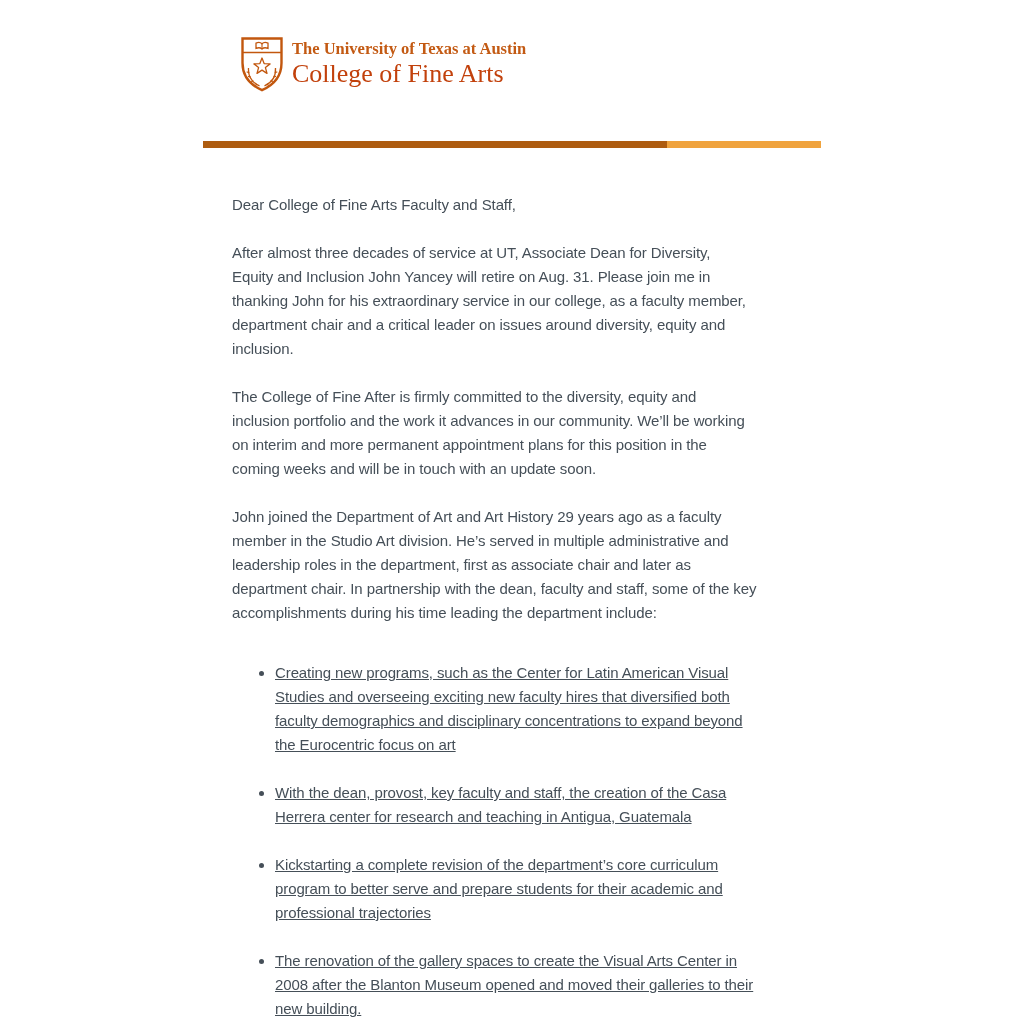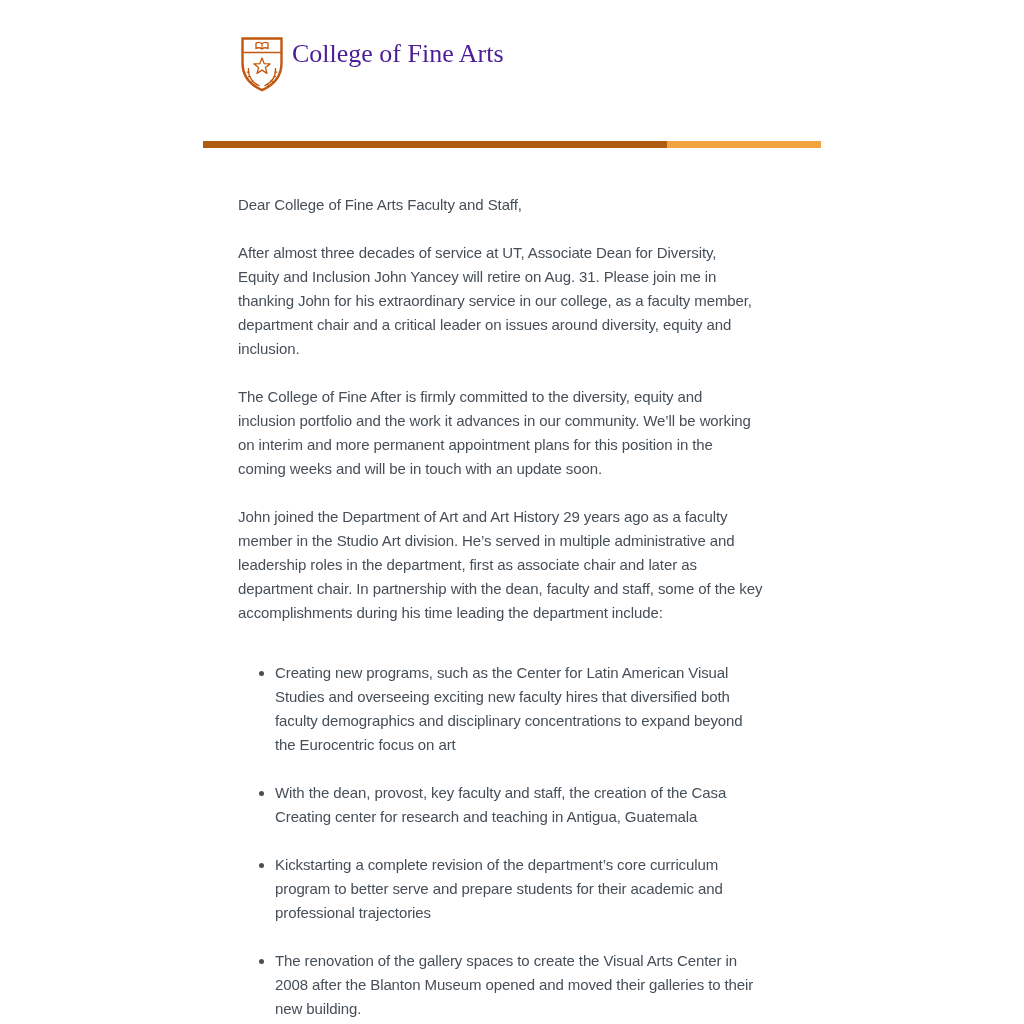"The University of Texas at" div.brand-line1 { html: none -> <div>The University of Texas at Austin</div> }
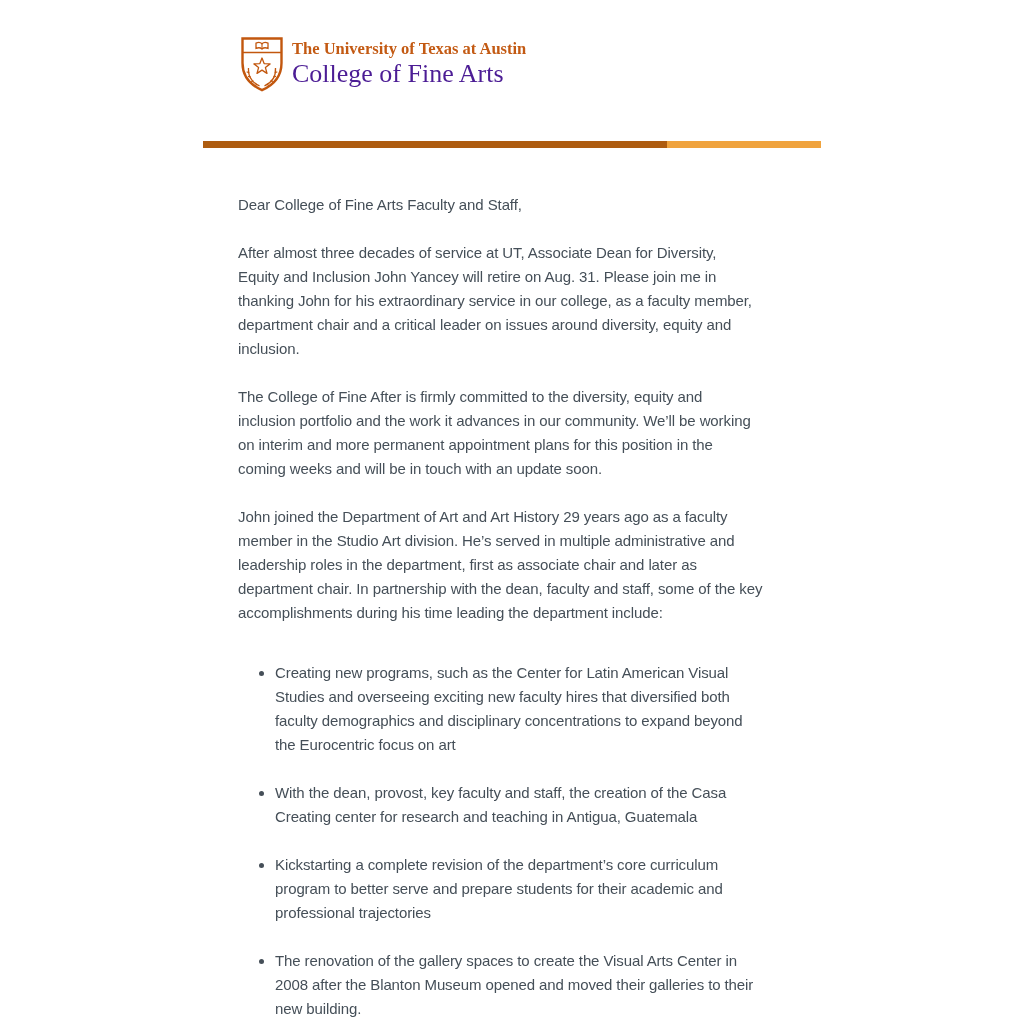"College of Fine Arts" .brand-line2 { color: #4c1d95 -> #c2410c }
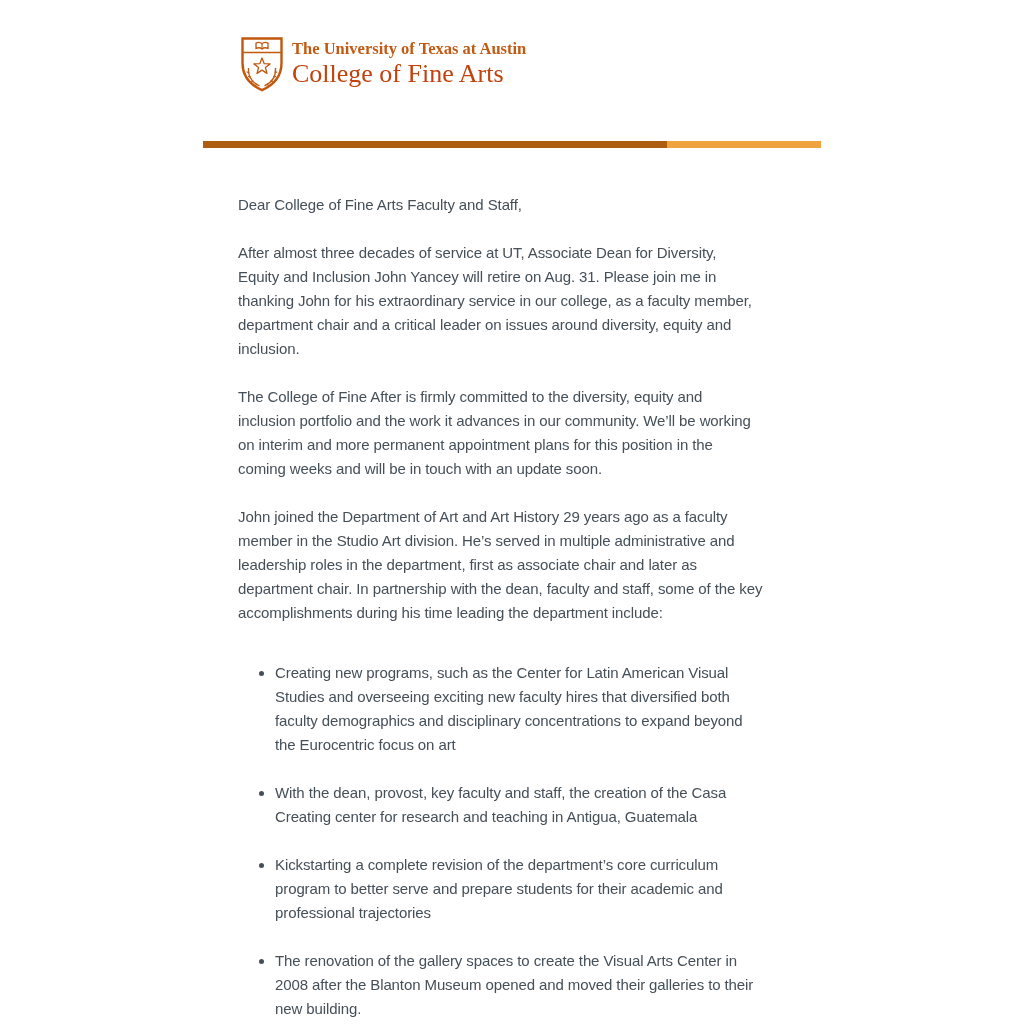"Dear College of Fine Arts" .body p { margin: 0 0 24px 6px -> 0 0 24px 0 }
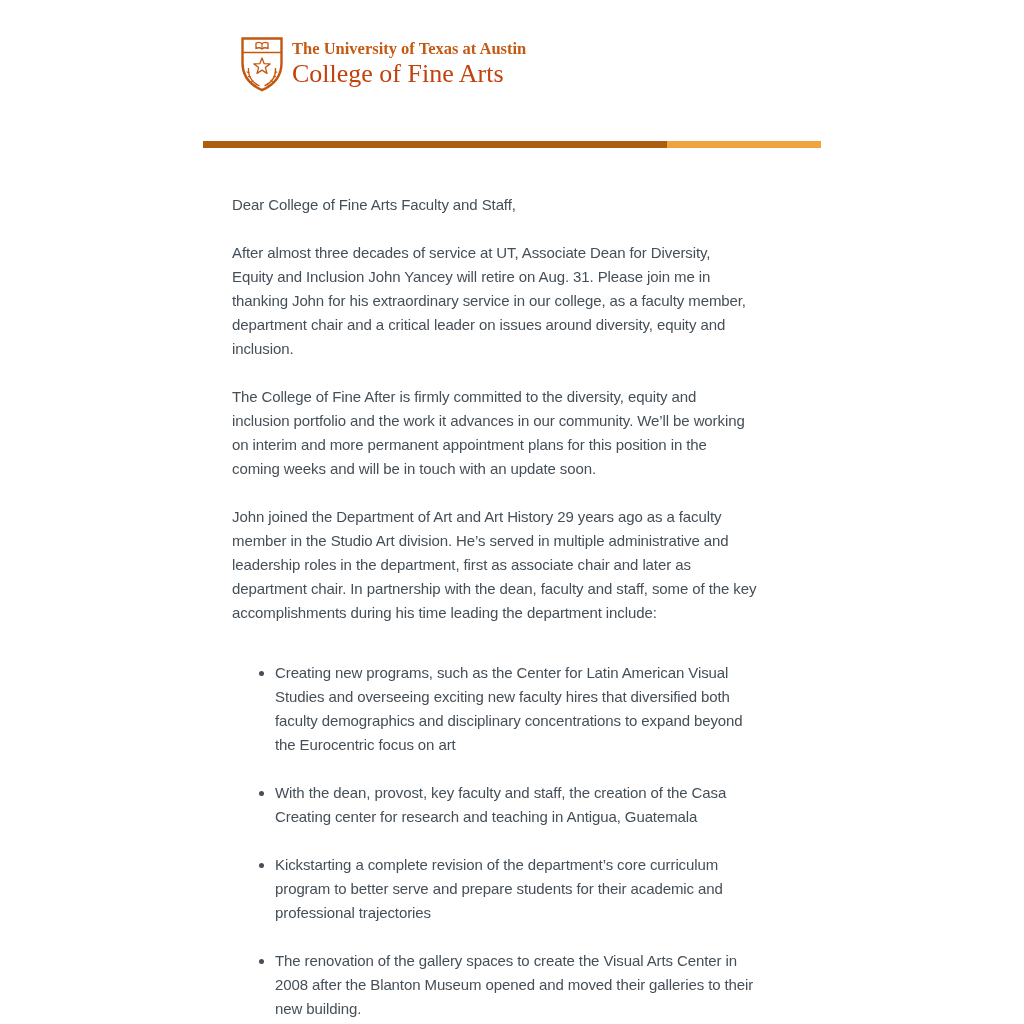"Creating new programs, such as" .body ul { text-decoration: none -> underline }
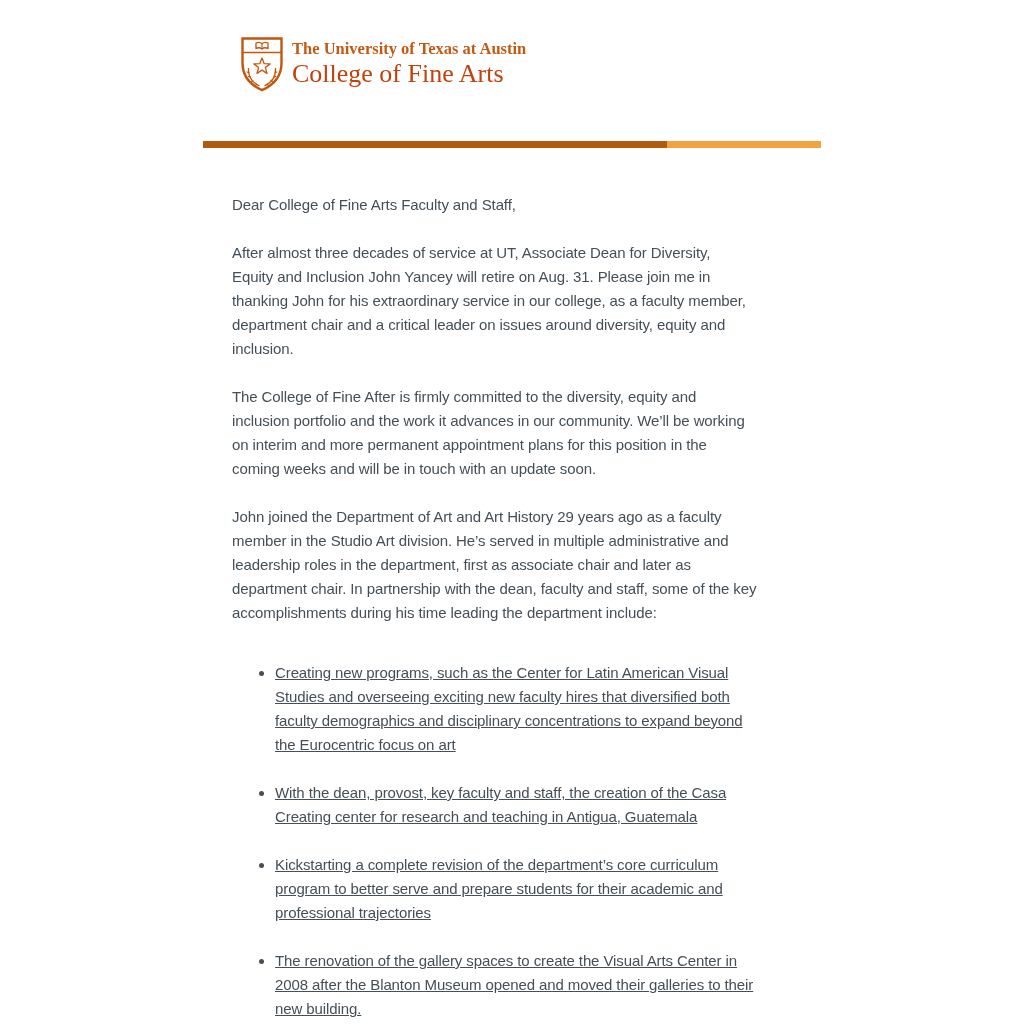"With the dean, provost, key" li { text: Creating -> Herrera }
